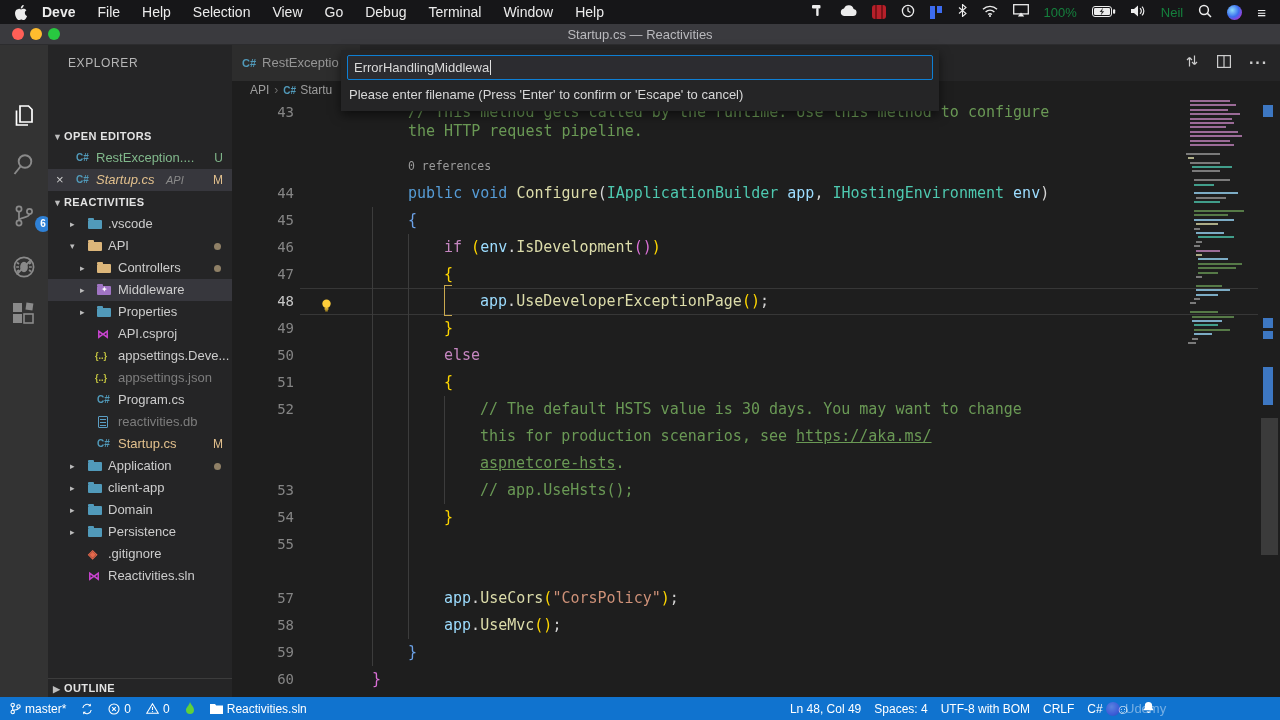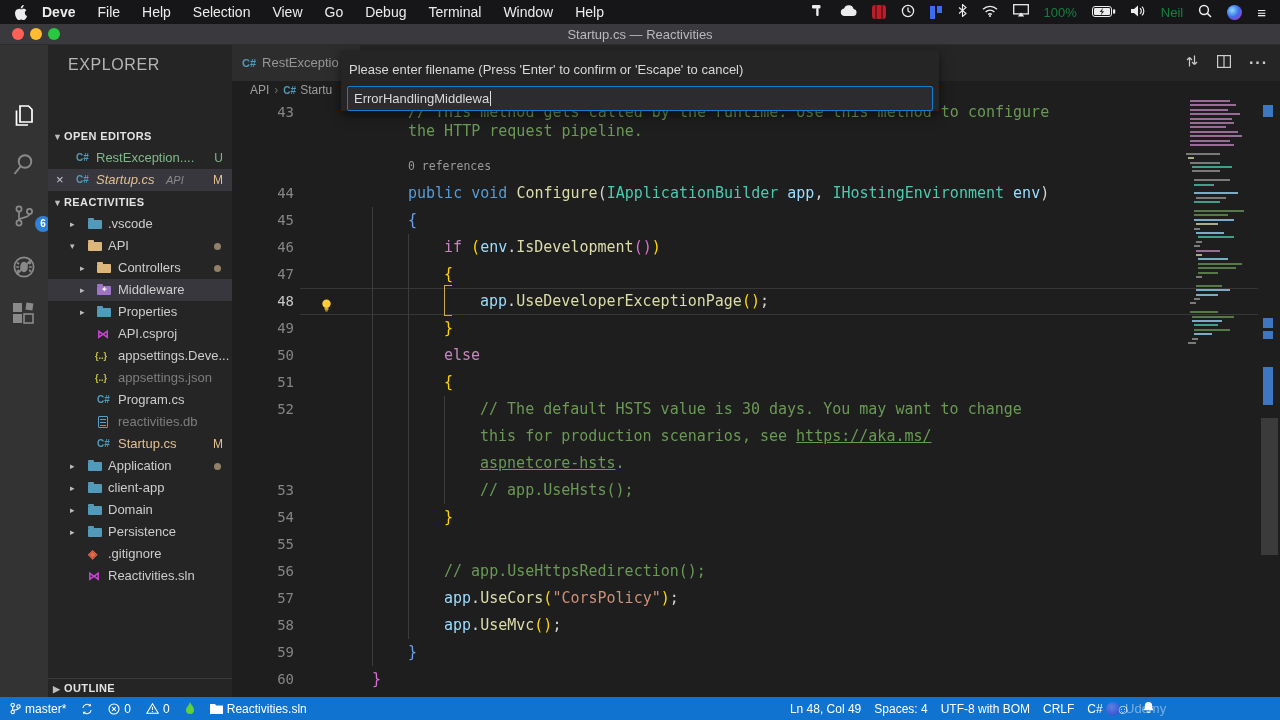"EXPLORER" #sb-title { font-size: 16px -> 12px }
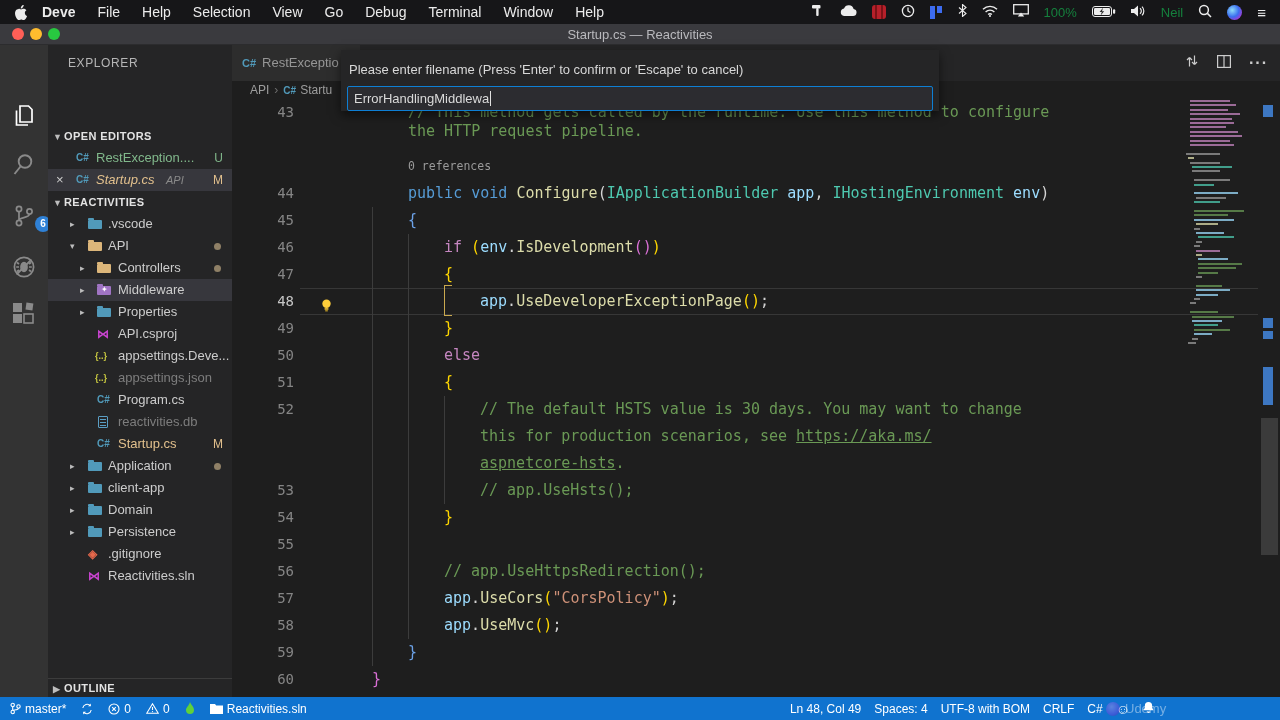"Please enter filename (Press 'Enter'" div { order: before "ErrorHandlingMiddlewa" -> after "ErrorHandlingMiddlewa" }
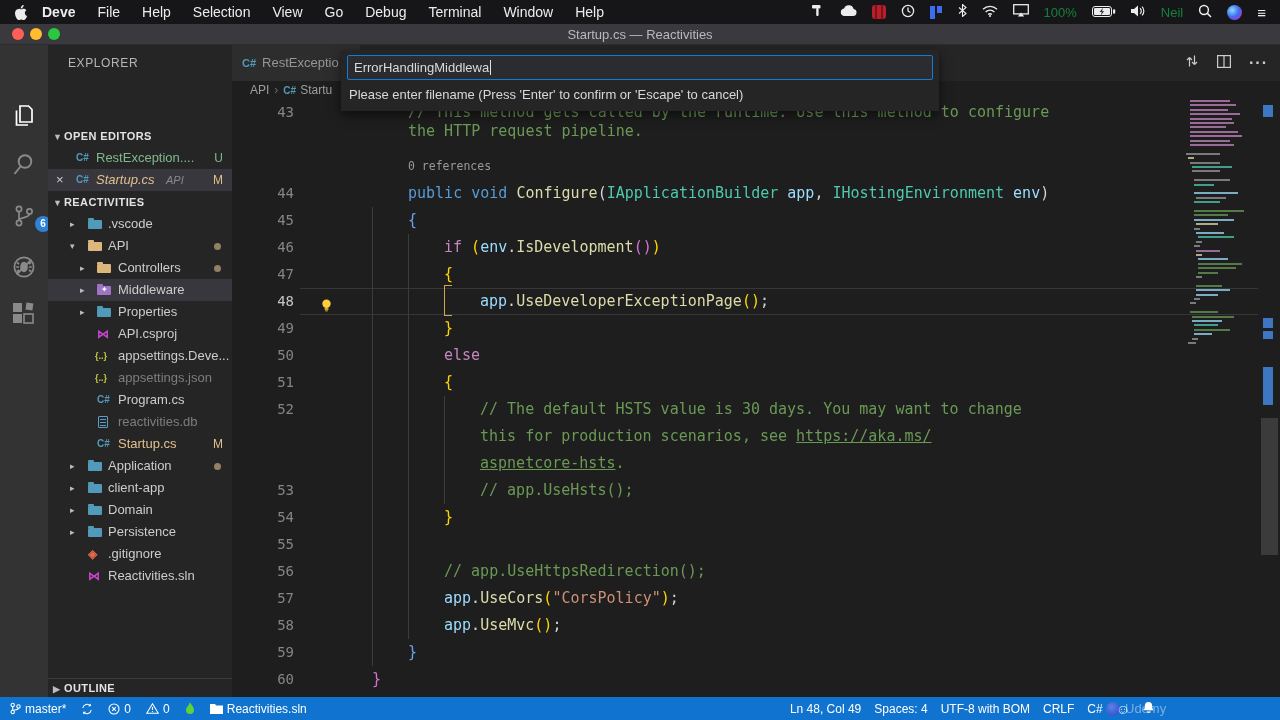"56" div.crow { html: <div><span>56</span><span><span>// app.UseHttpsRedirection();</span></span></div> -> none }
